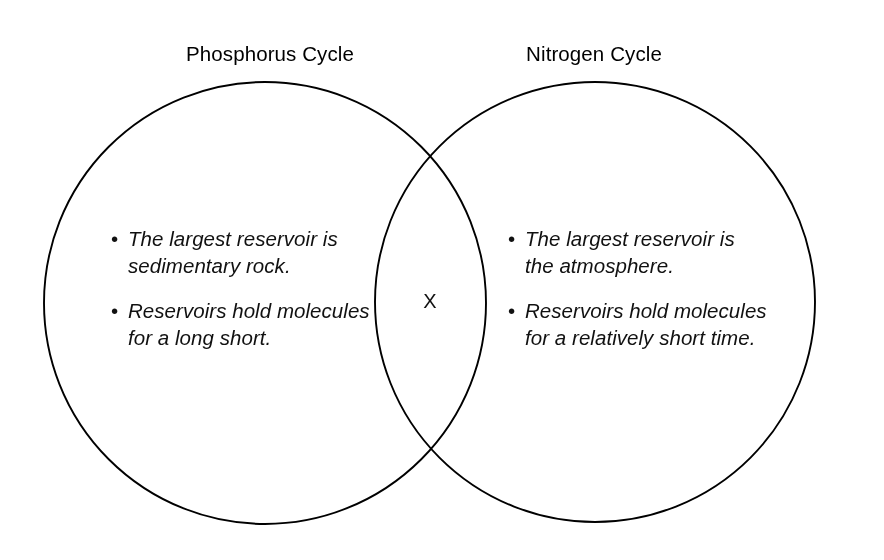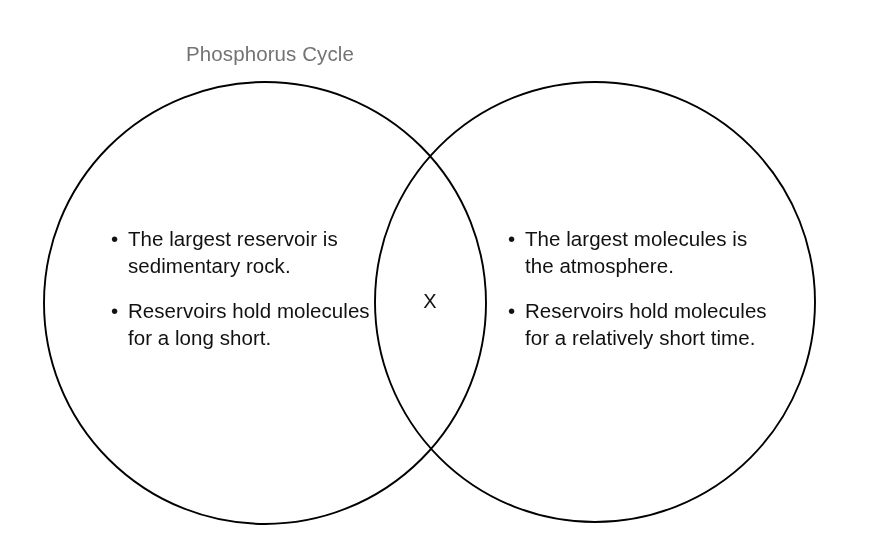"Phosphorus Cycle" .title { color: #737373 -> #000000 }
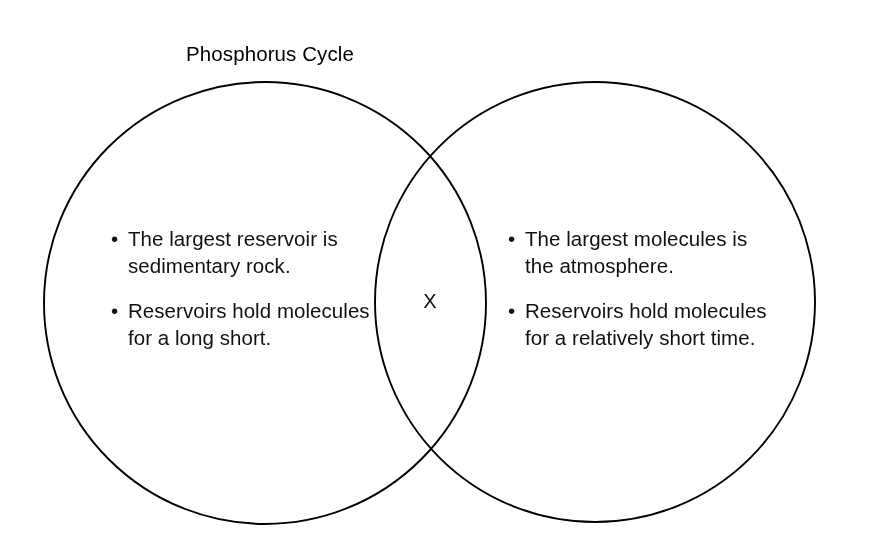"Nitrogen Cycle" div.title { html: none -> <div>Nitrogen Cycle</div> }
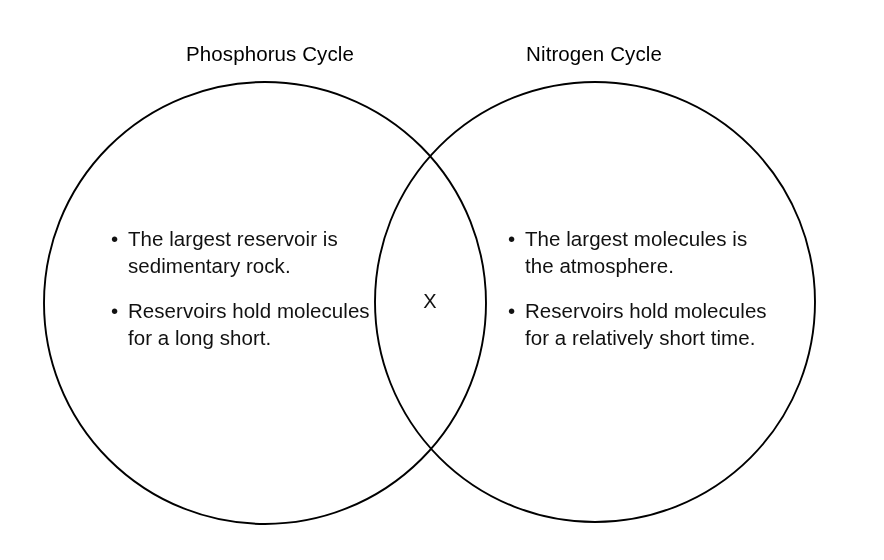"The largest reservoir is sedimentary" .bullet-text { font-style: none -> italic }
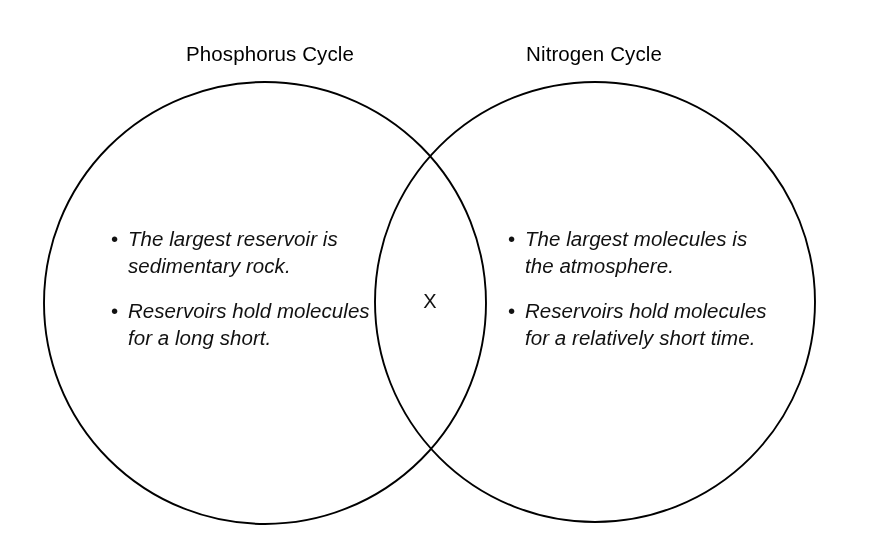"The largest molecules is the" span.bullet-text { text: molecules -> reservoir }
